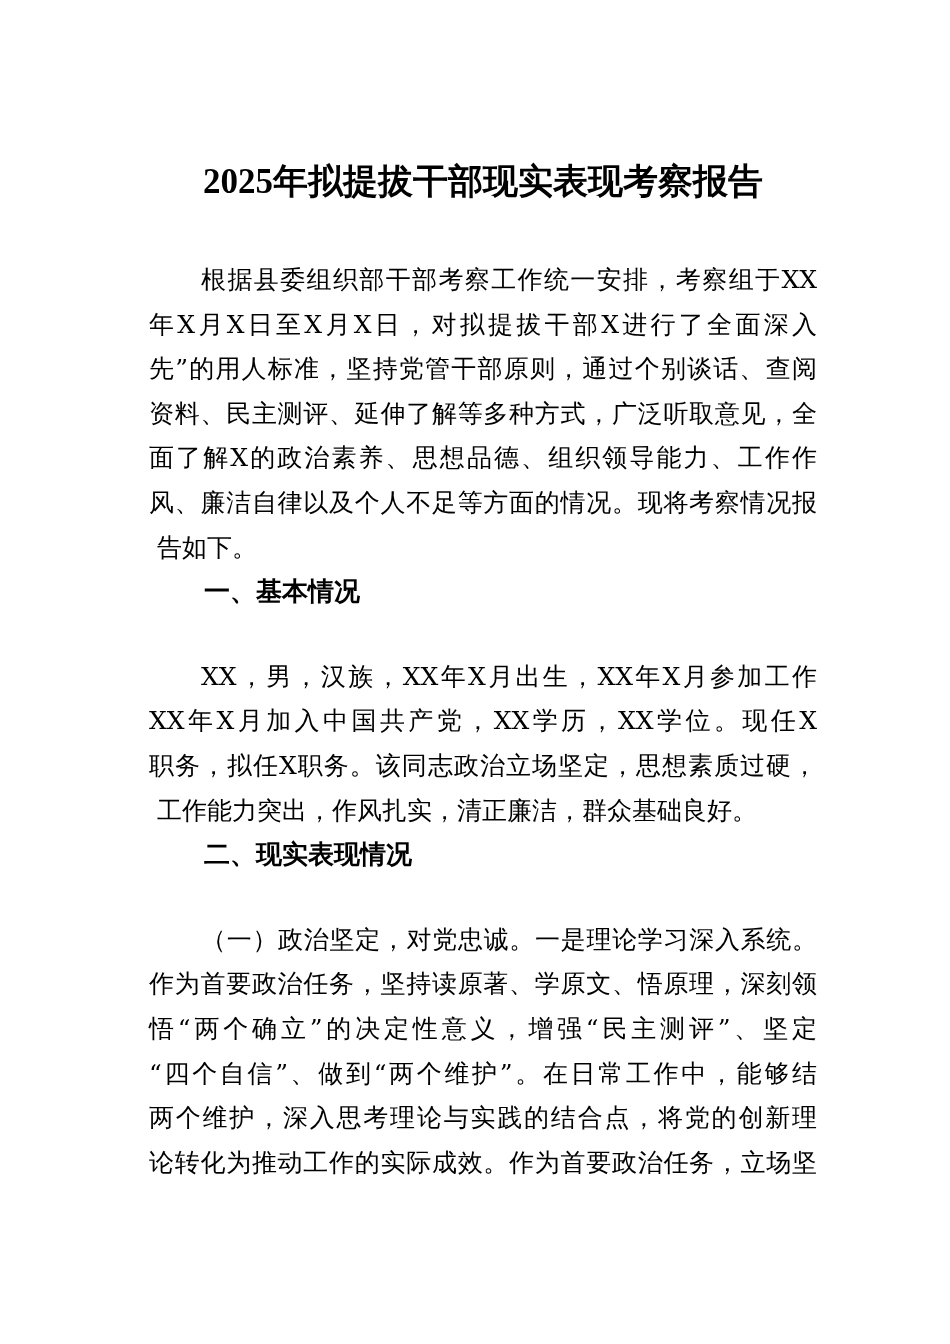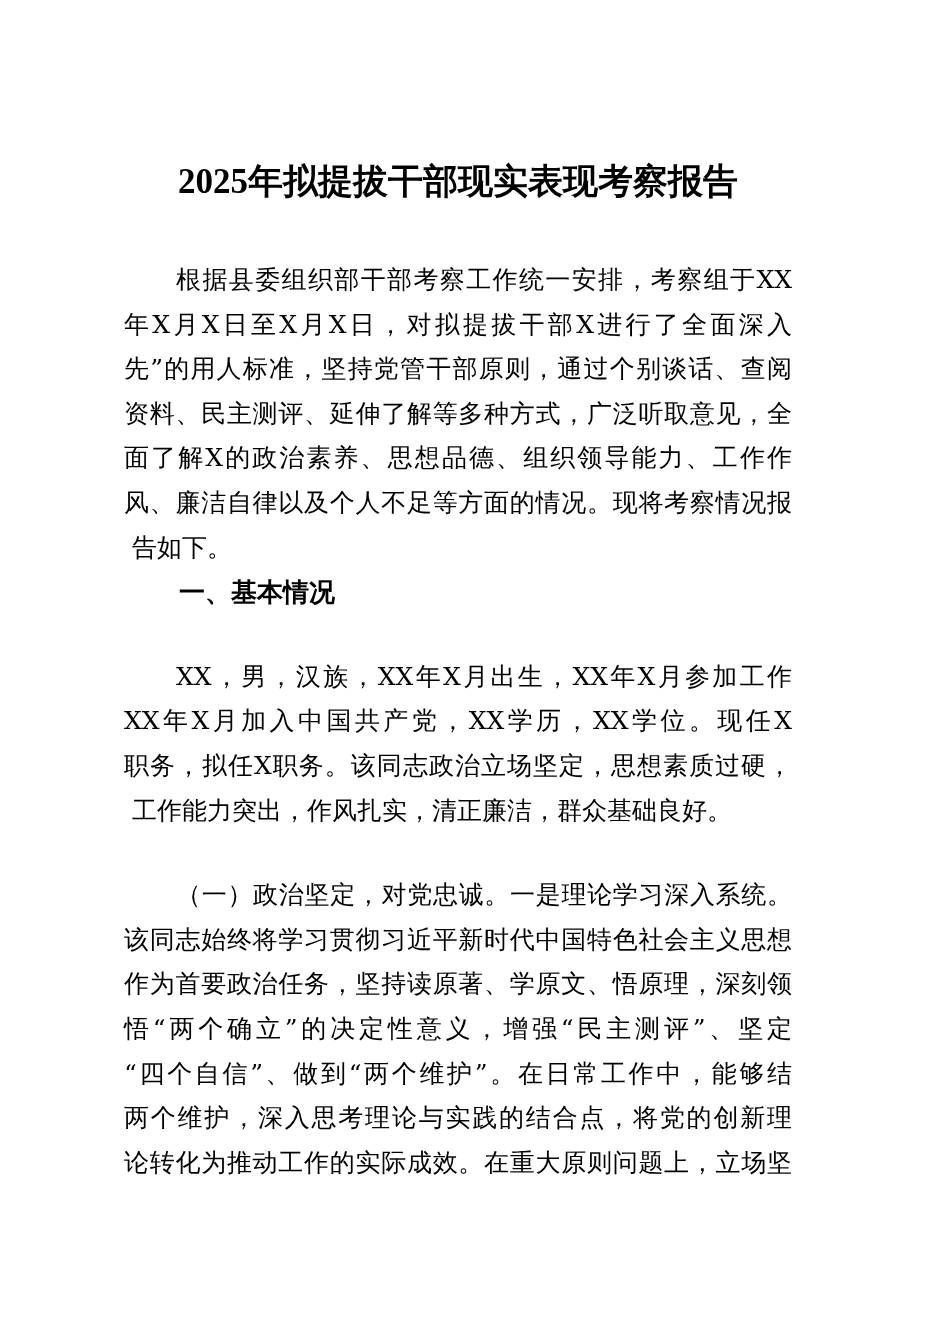"2025年拟提拔干部现实表现考察报告" .content { left: 124px -> 149px }
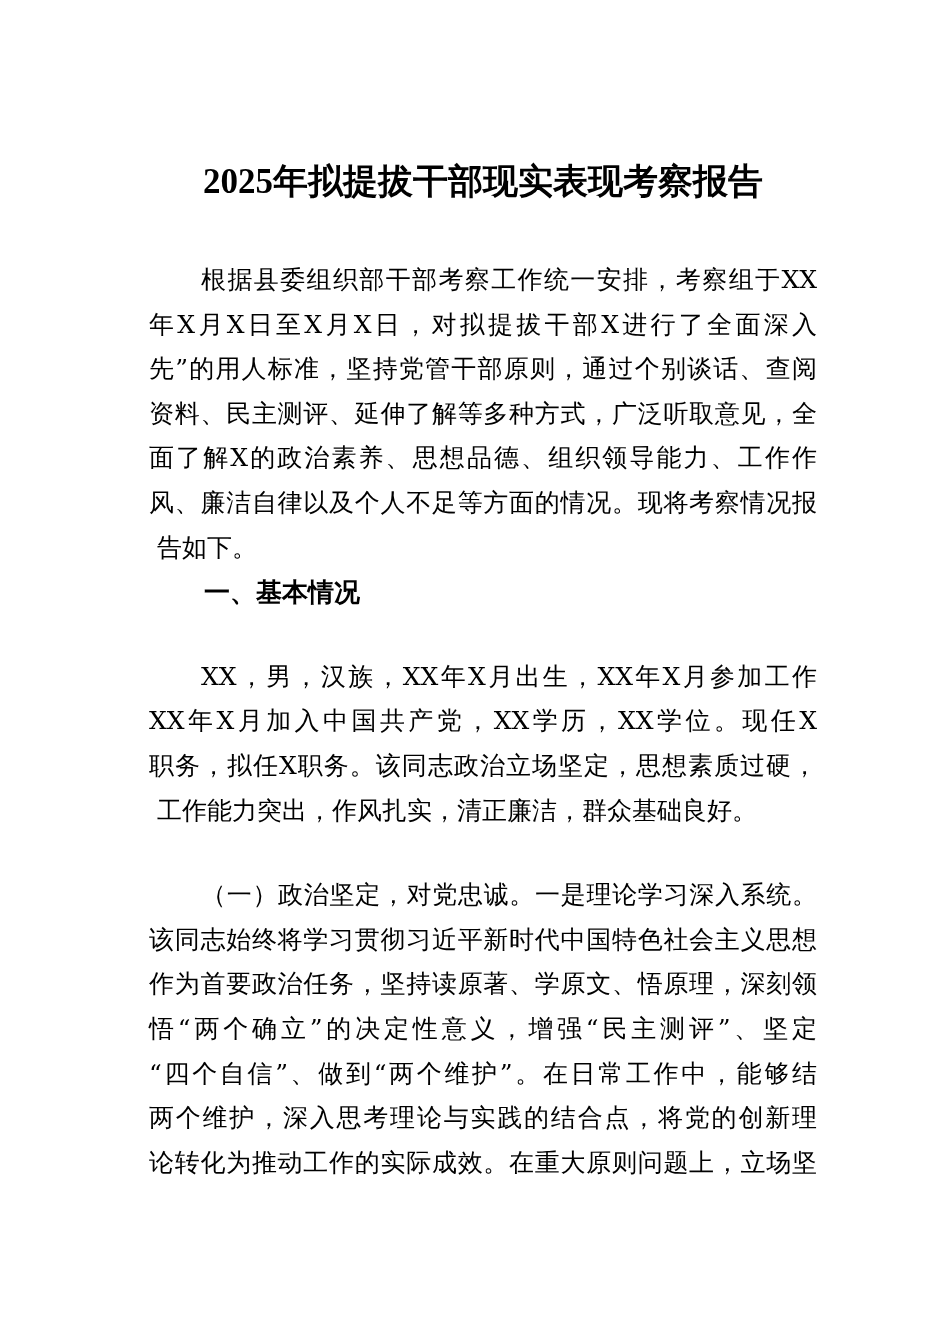"一、基本情况" .line.heading { font-family: Liberation Sans, sans-serif -> Liberation Serif, serif }
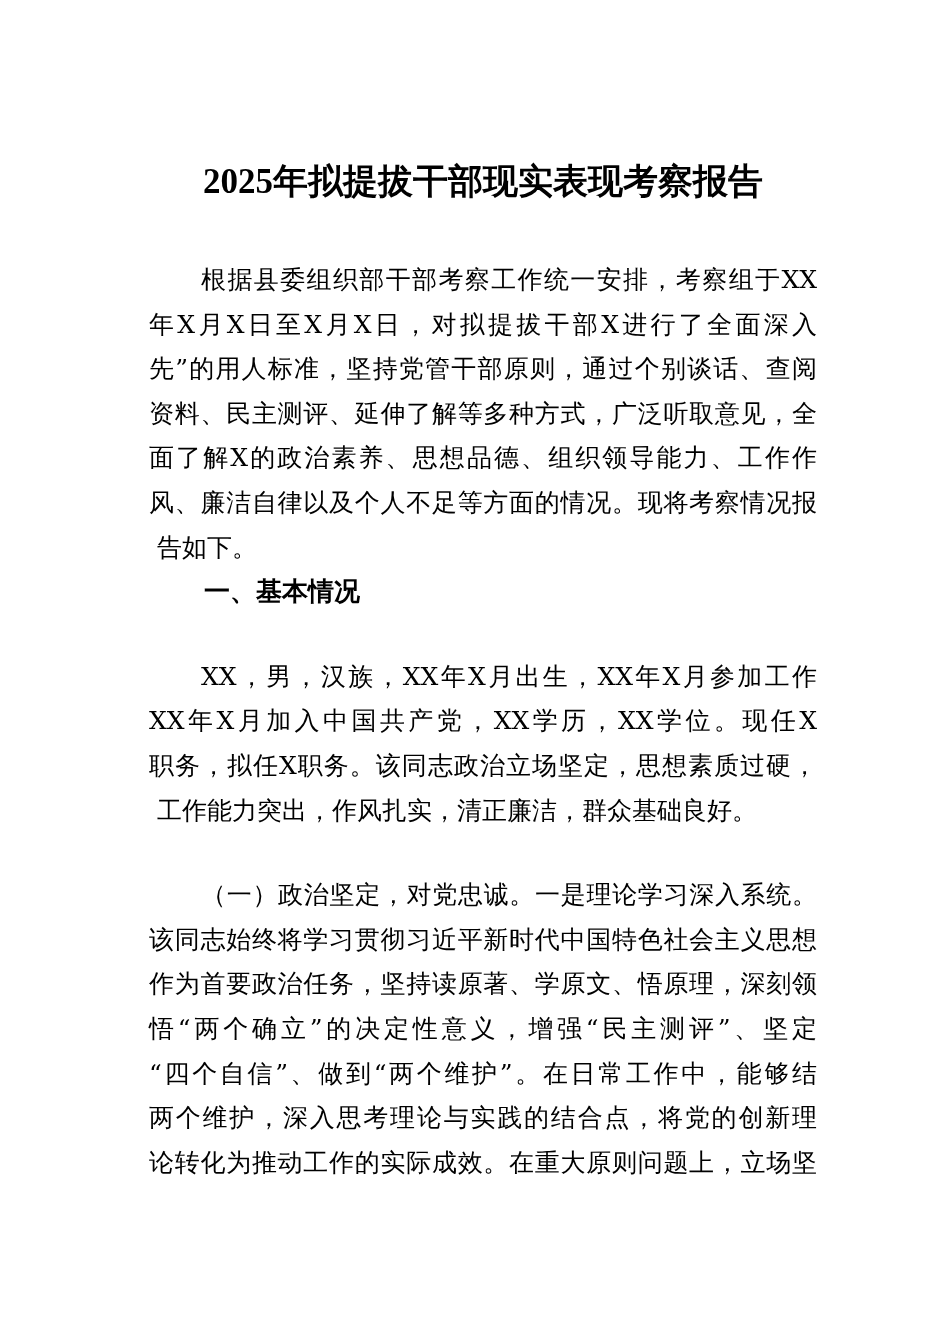"二、现实表现情况" div.line { html: none -> <div>二、现实表现情况</div> }
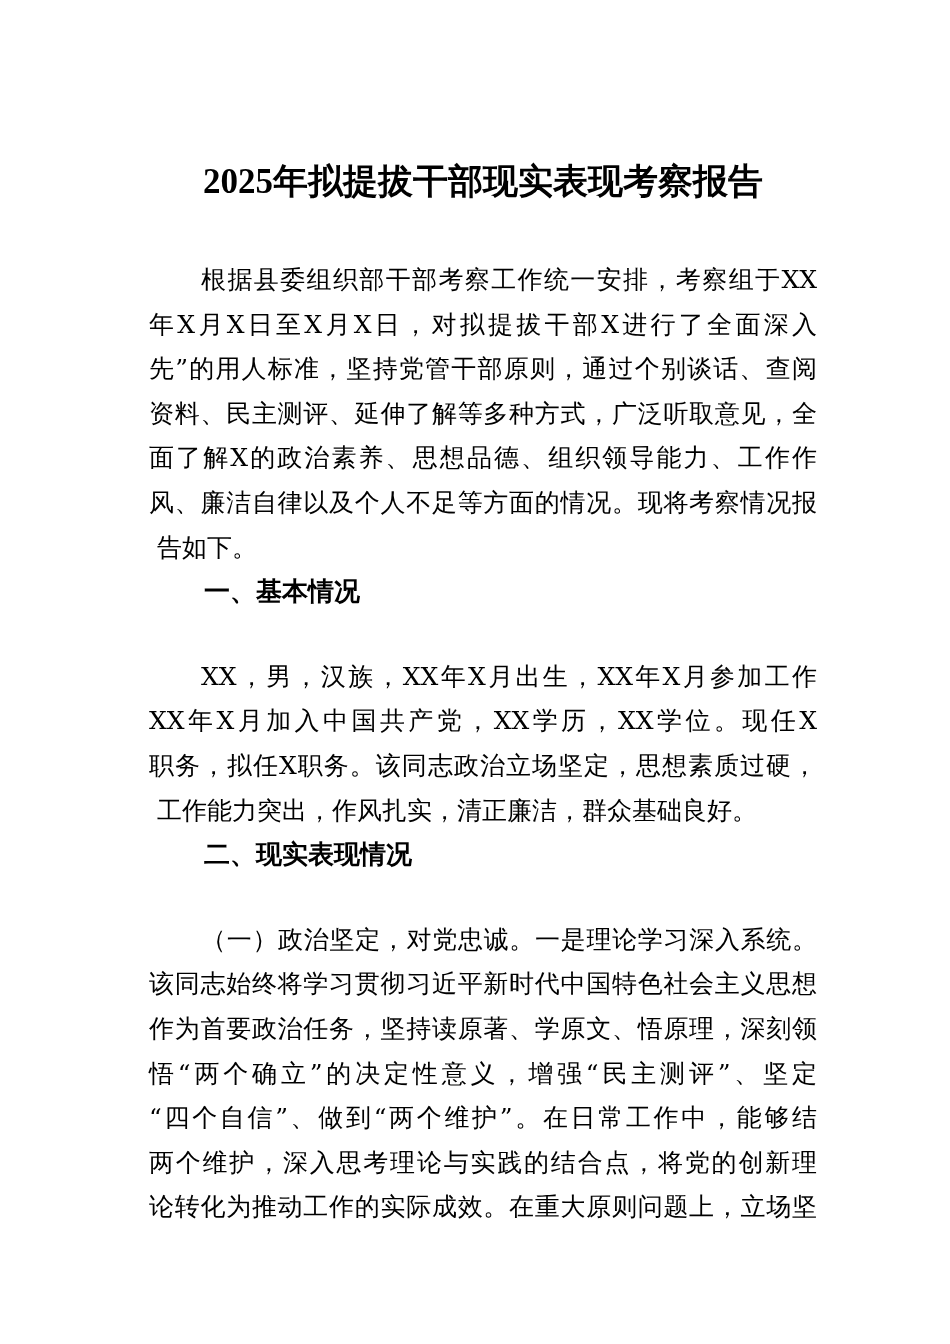"该同志始终将学习贯彻习近平新时代中国特色社会主义思想" div.line { html: <div>该同志始终将学习贯彻习近平新时代中国特色社会主义思想</div> -> none }
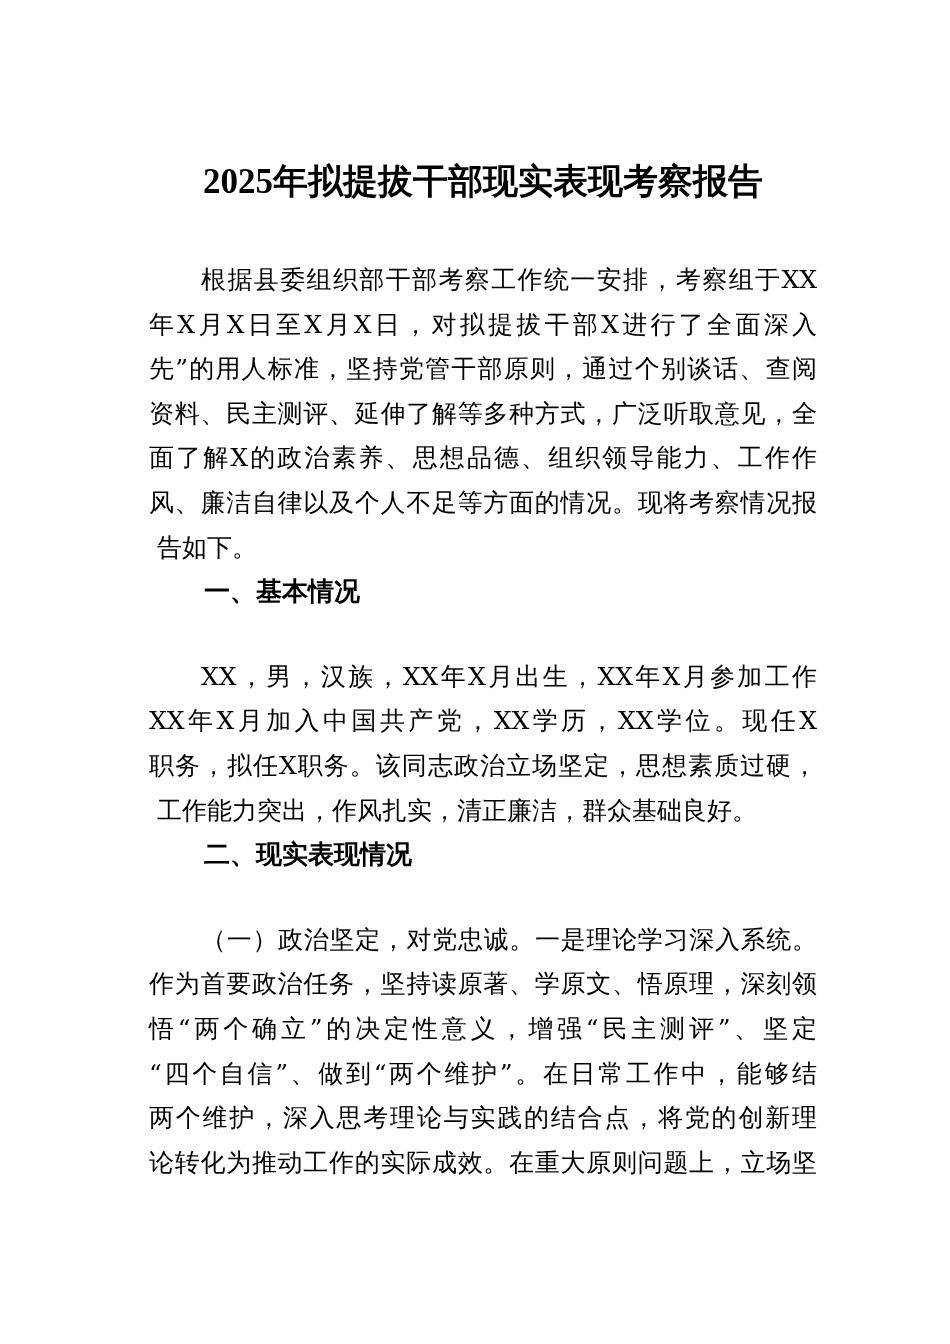"论转化为推动工作的实际成效。在重大原则问题上，立场坚" div.line { text: 在重大原则问题上 -> 作为首要政治任务 }
